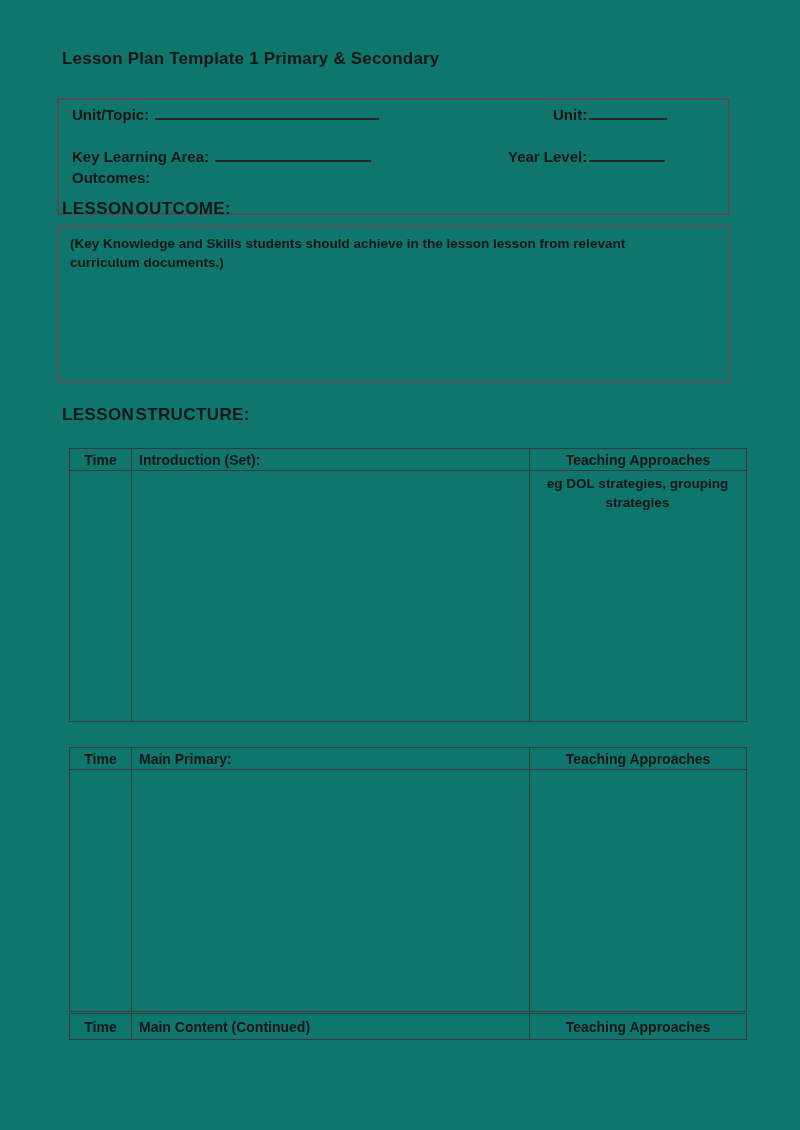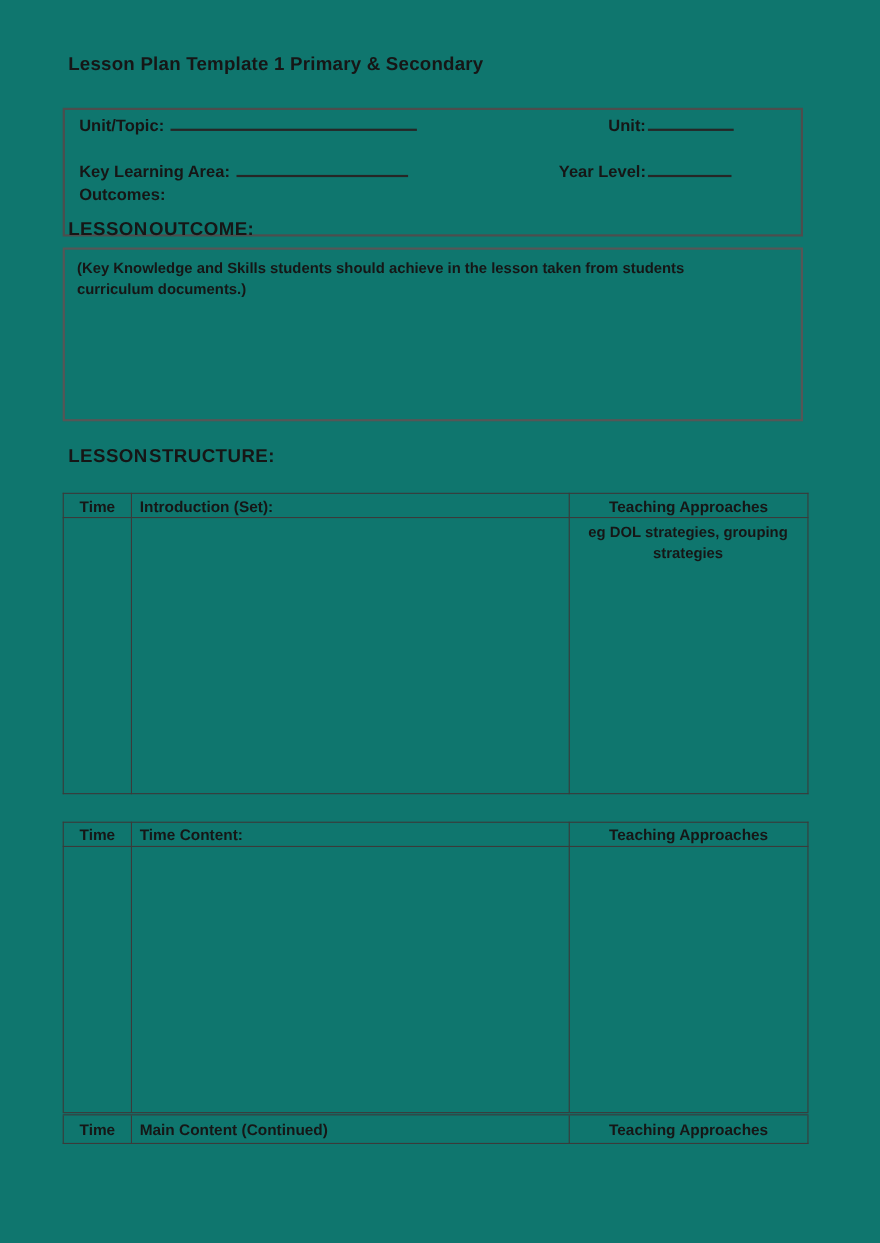"(Key Knowledge and Skills students" div.outcome-hint { text: taken from students -> lesson from relevant }
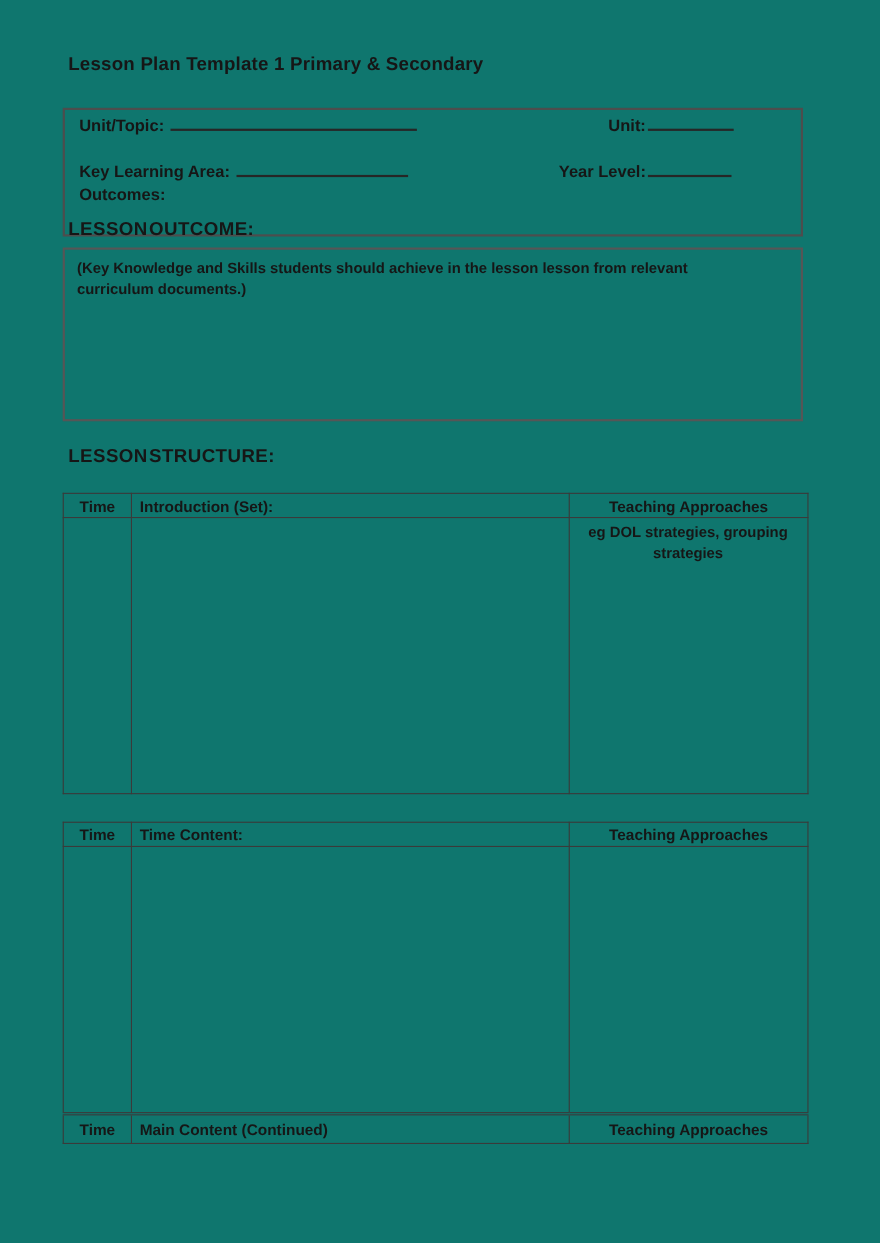"Time" table.ls-table { left: 57px -> 69px }
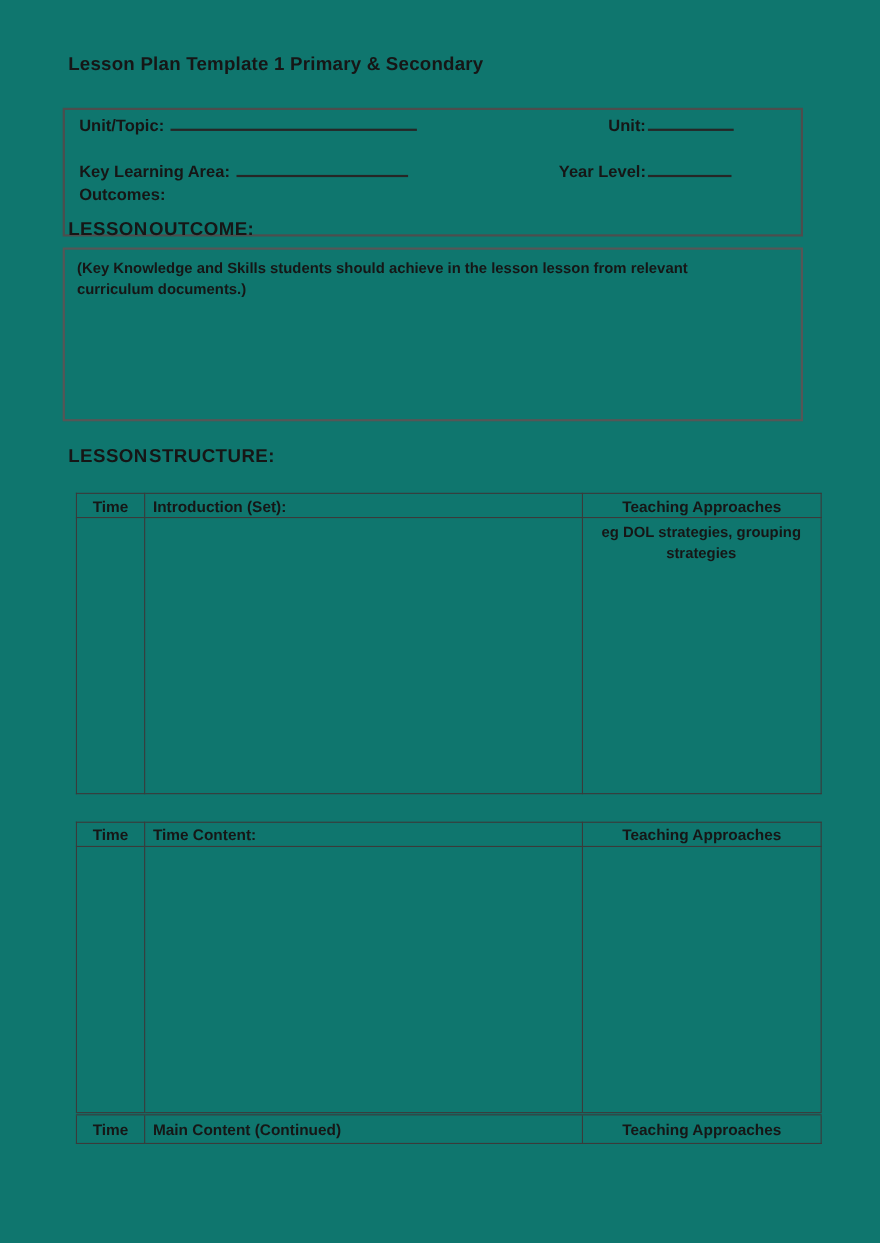"Time Content:" td.c-main { text: Time Content -> Main Primary }
